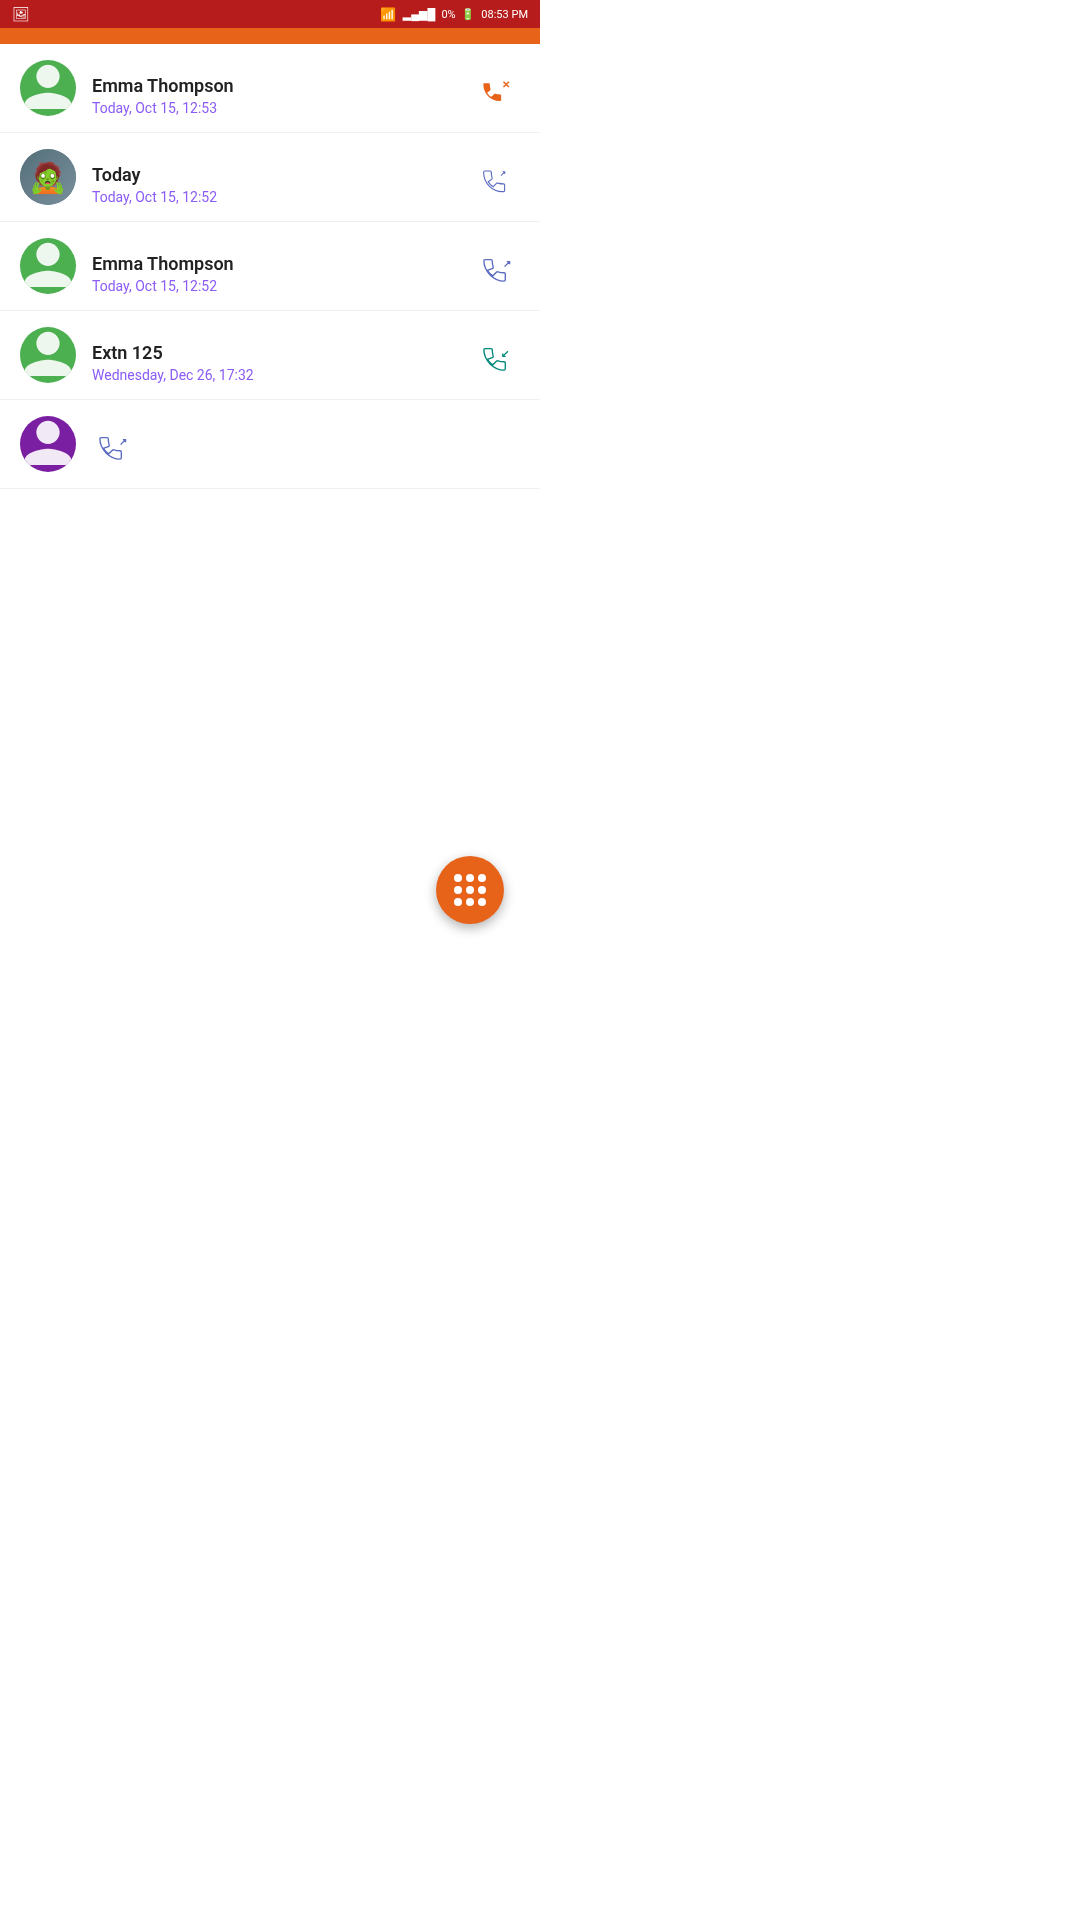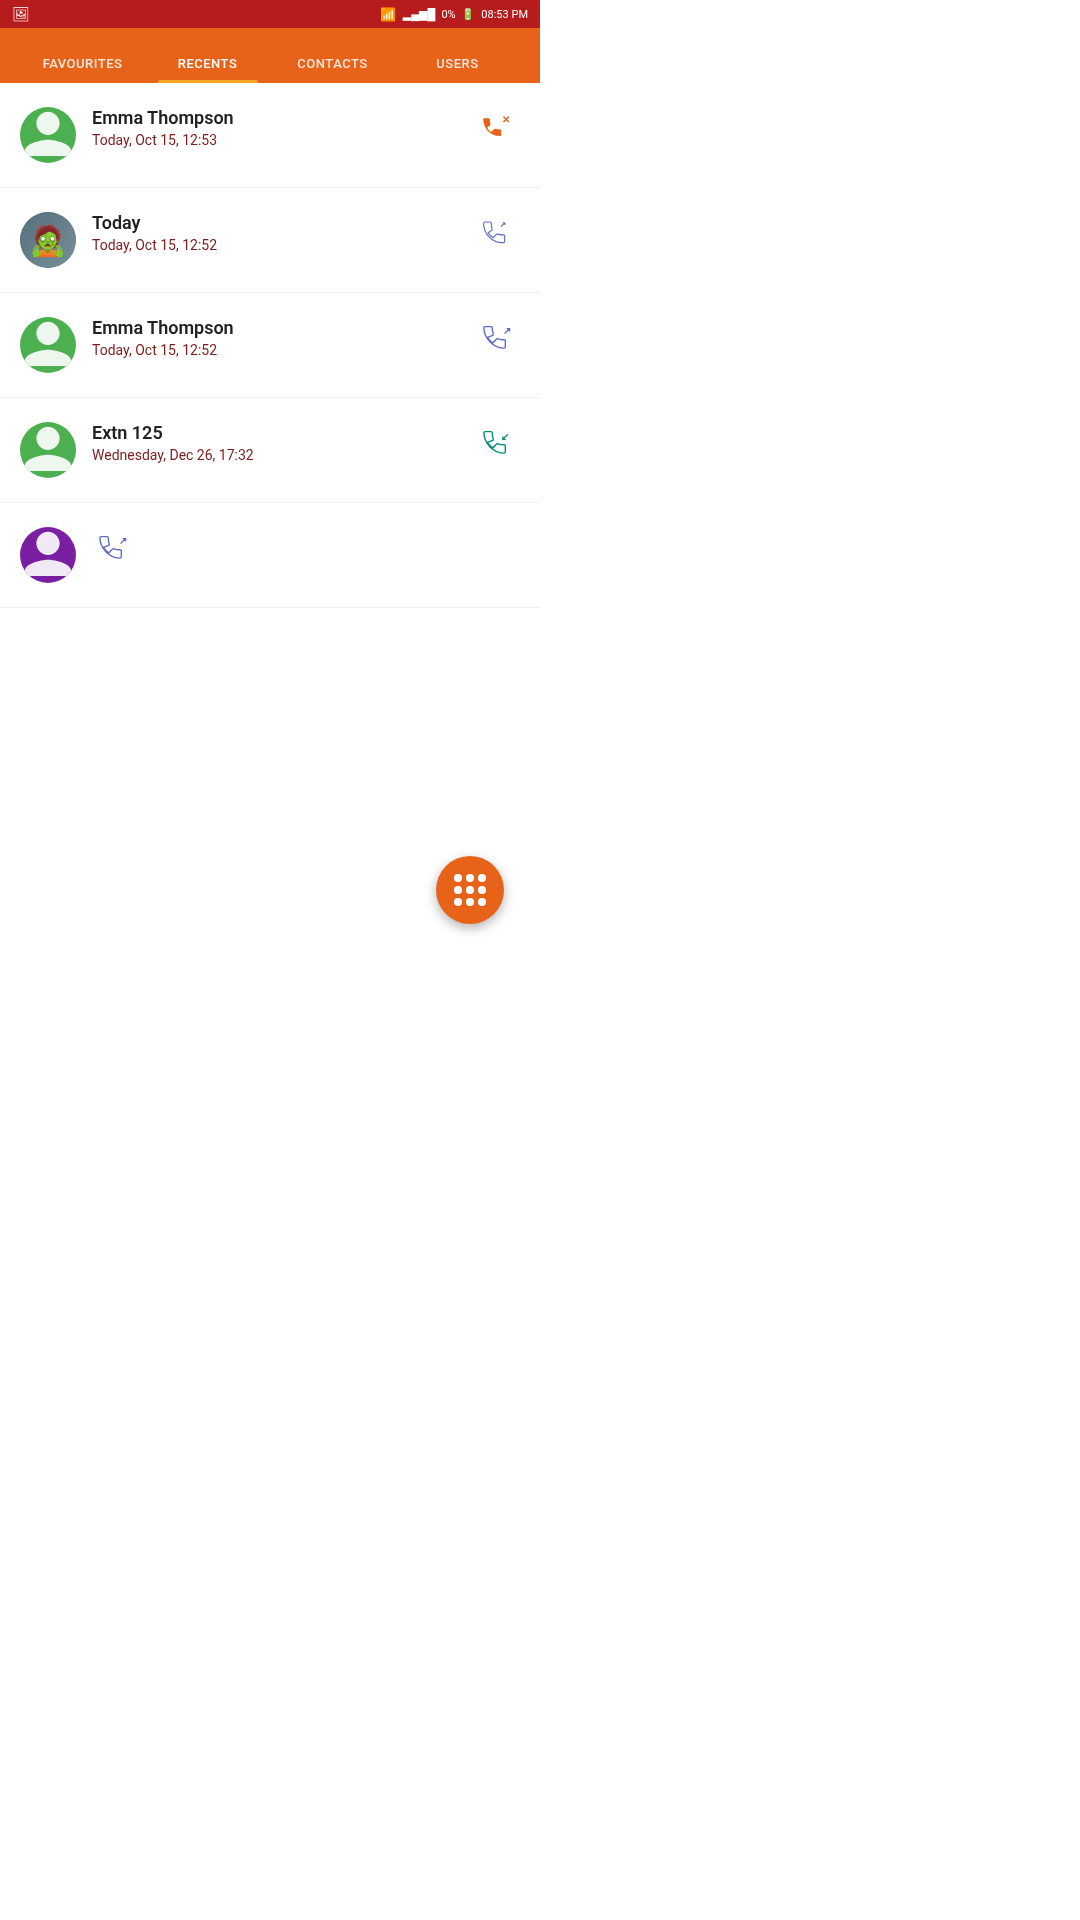"FAVOURITES" div.tabs { html: <div> <div> <span>FAVOURITES</span> </div> <div> <span>RECENTS</span> </div> <div> <span>CONTACTS</span> </div> <div> <span>USERS</span> </div> </div> -> none }
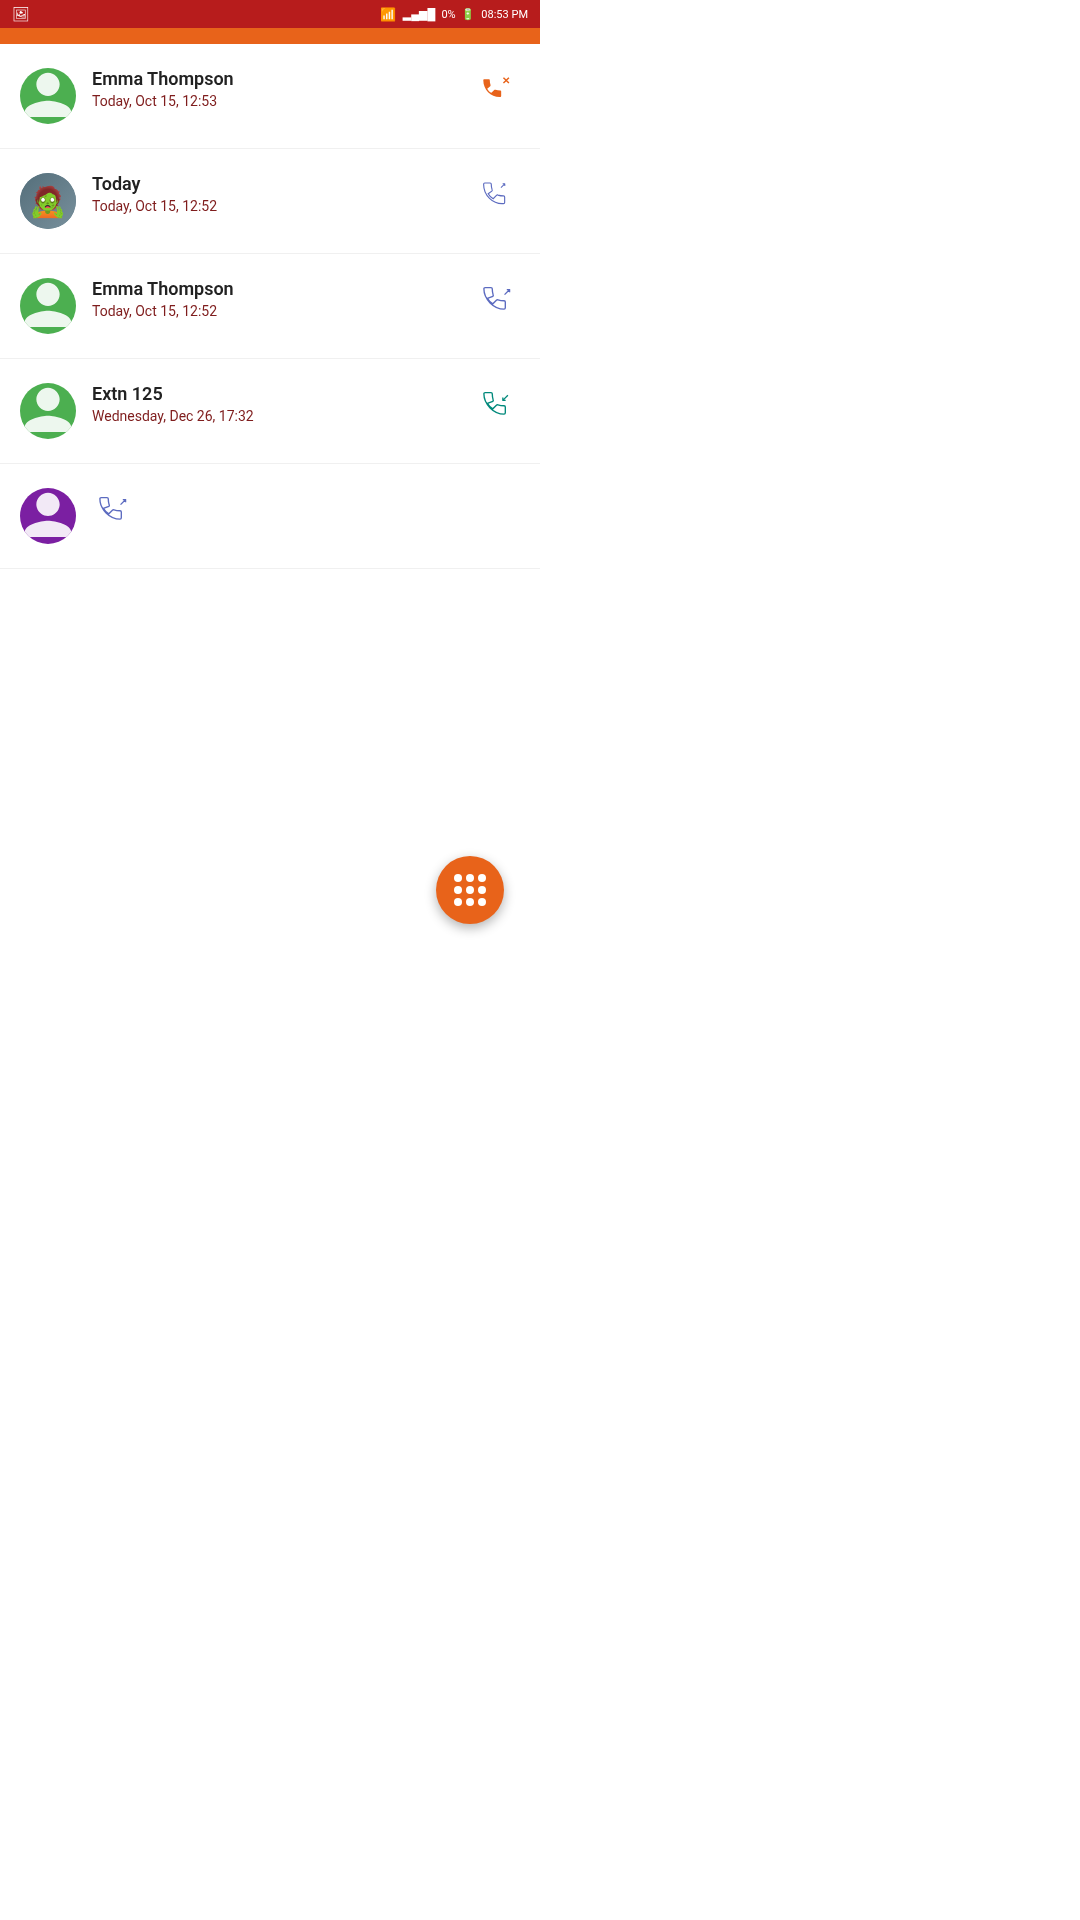"Emma Thompson" .call-item { align-items: flex-start -> flex-end; padding: 24px 20px -> 16px 20px }
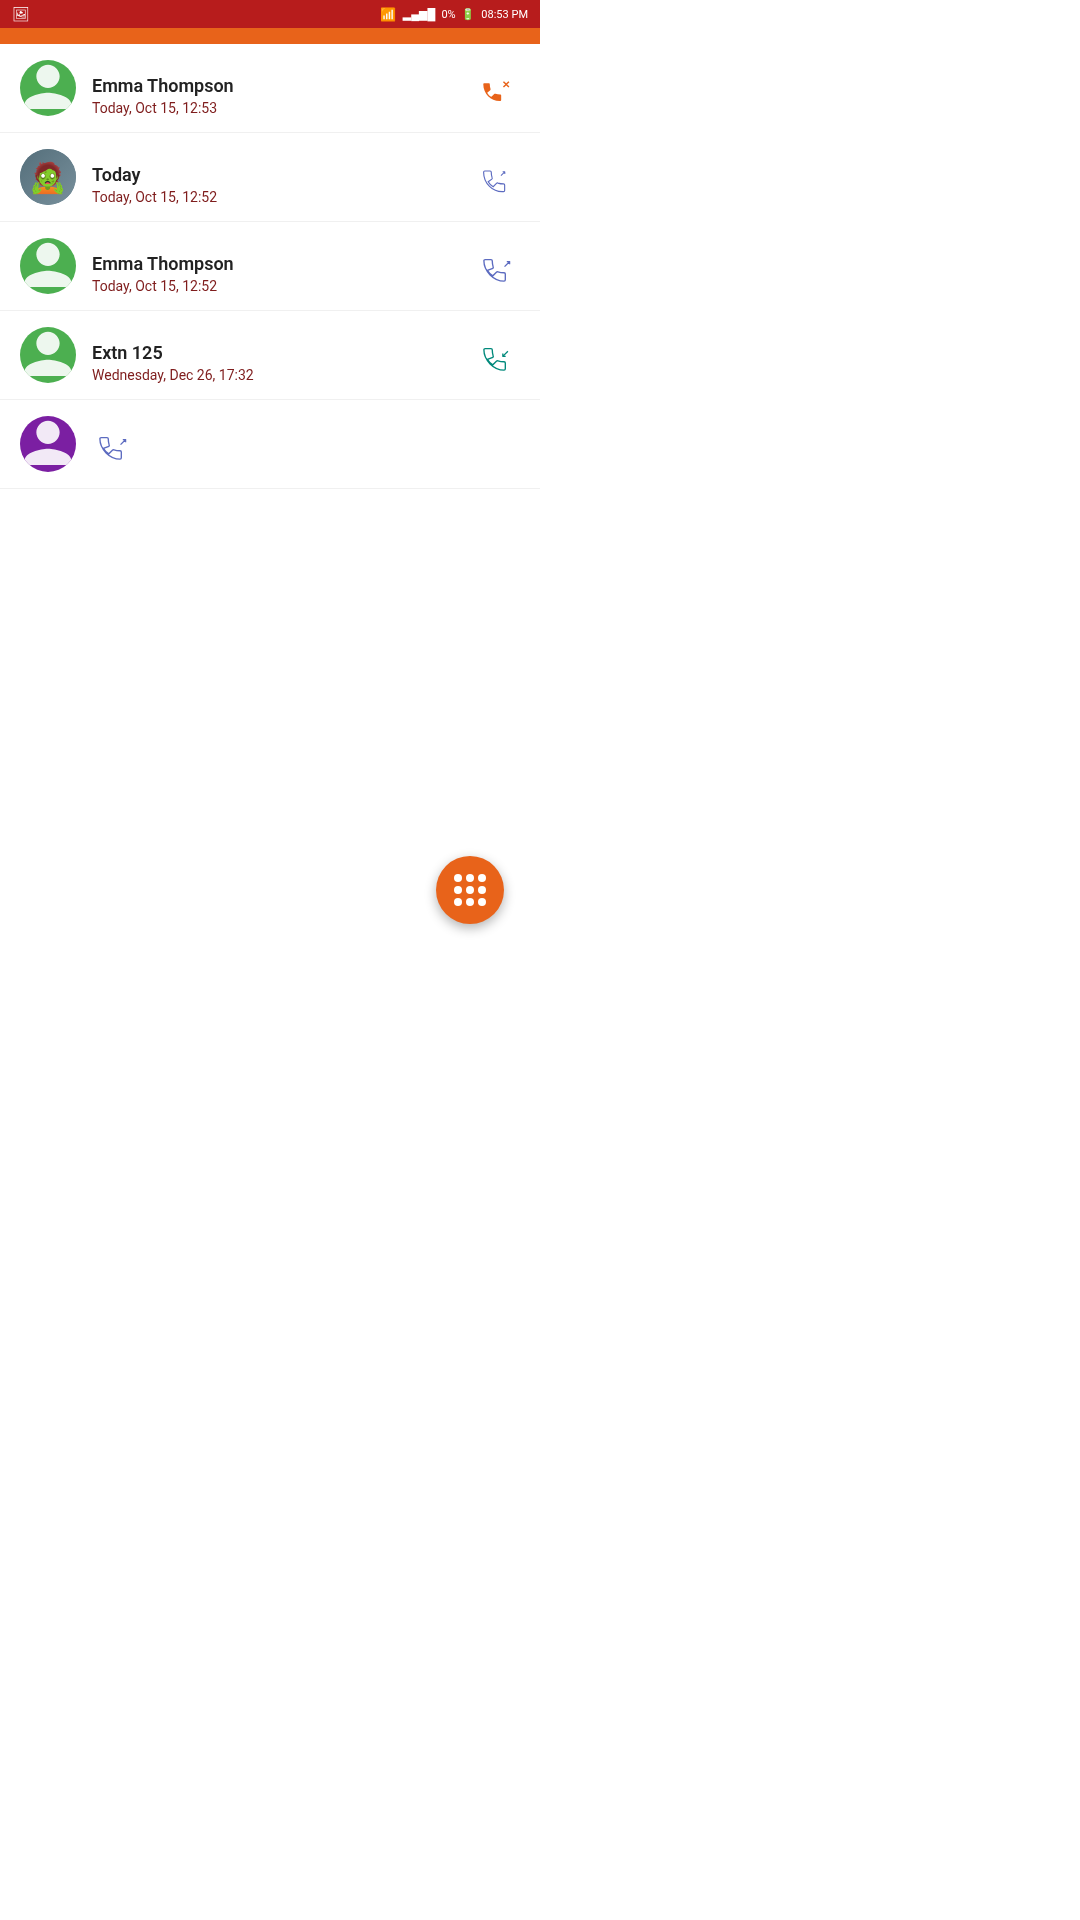"Today, Oct 15, 12:53" .call-time { color: #7f1d1d -> #8b5cf6 }
